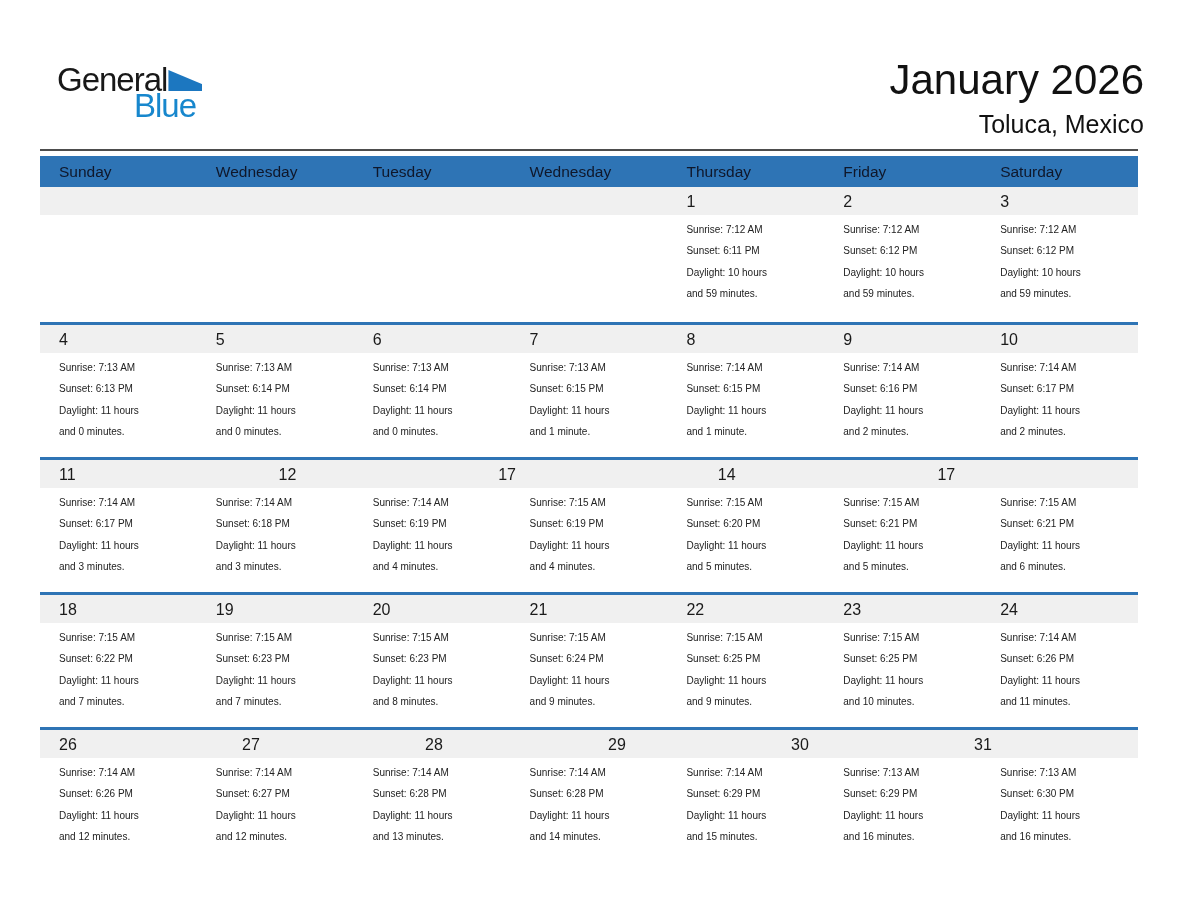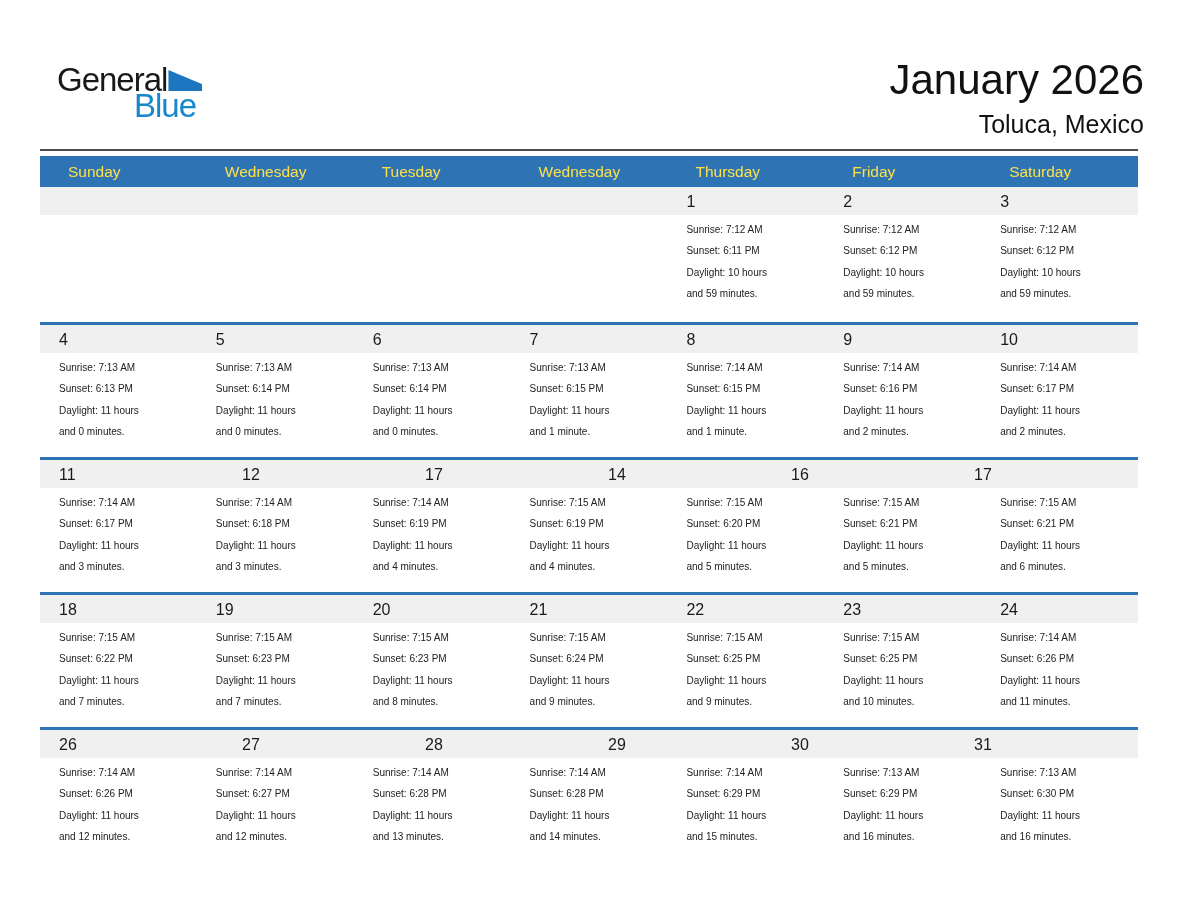"Sunday" .weekday-cell { color: #fde047 -> #0f172a; padding-left: 28px -> 19px }
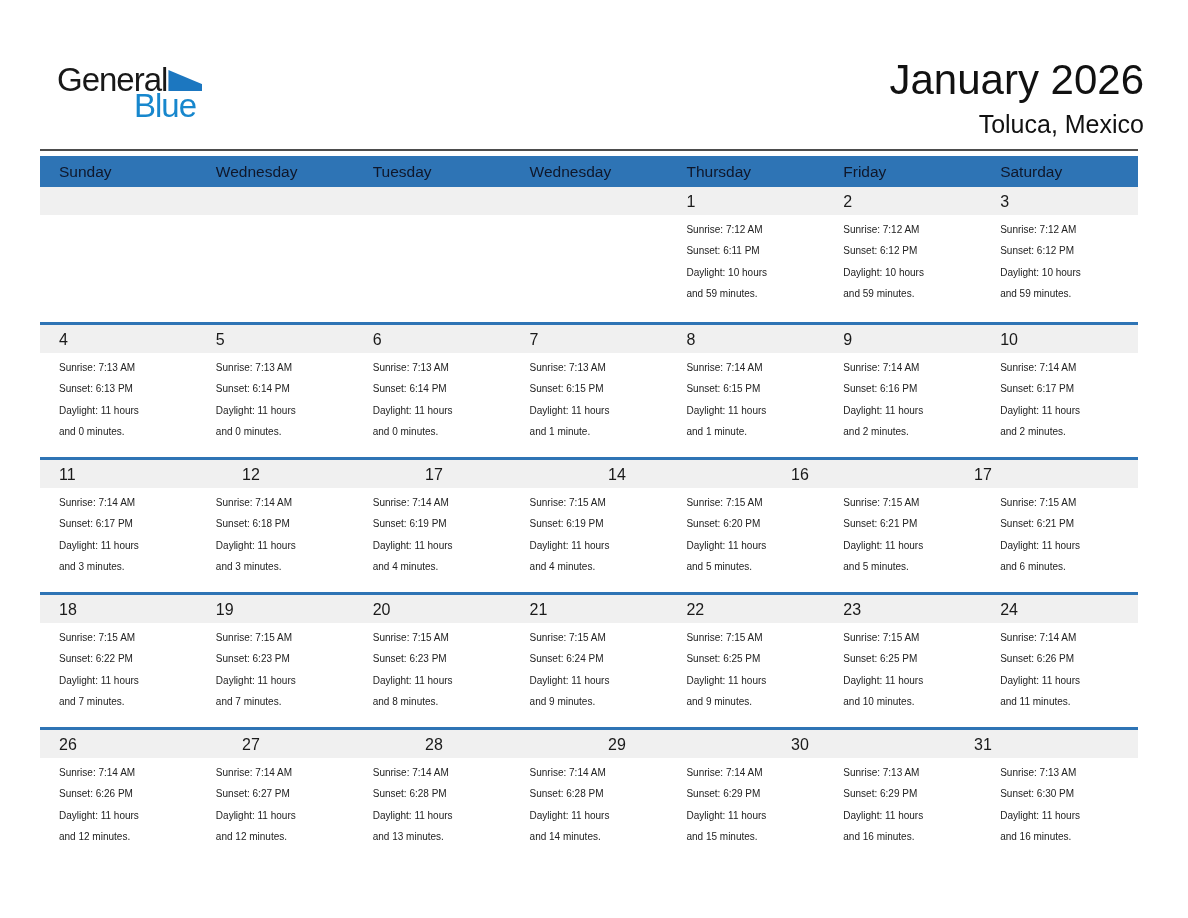"16" div.day-number-cell { html: <div>16</div> -> none }
